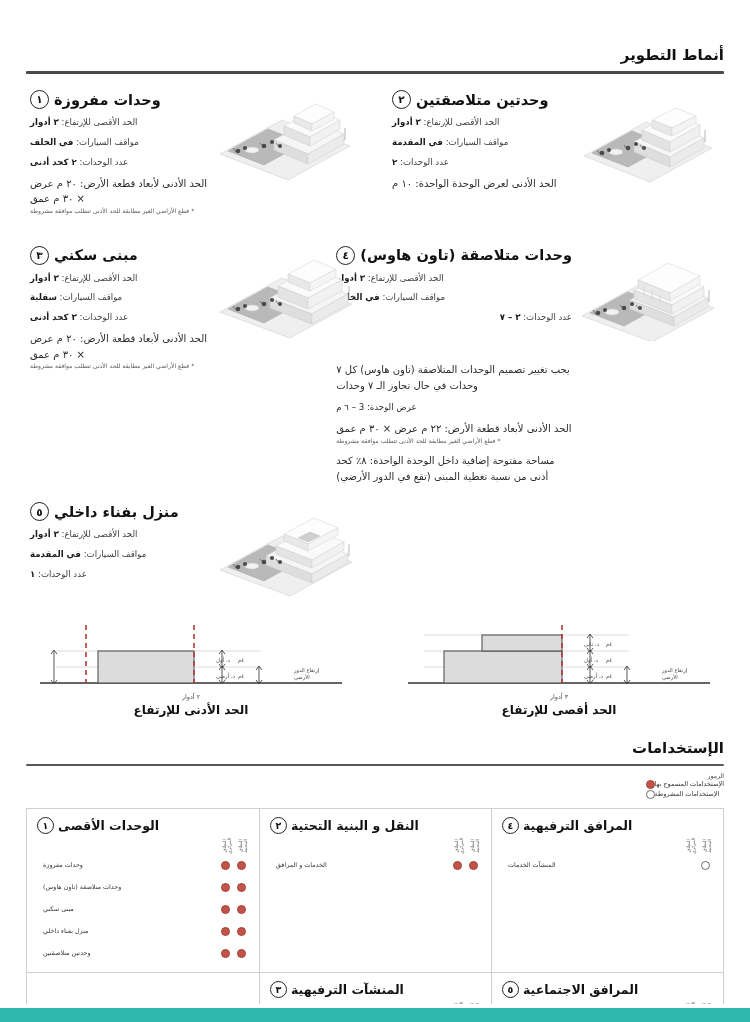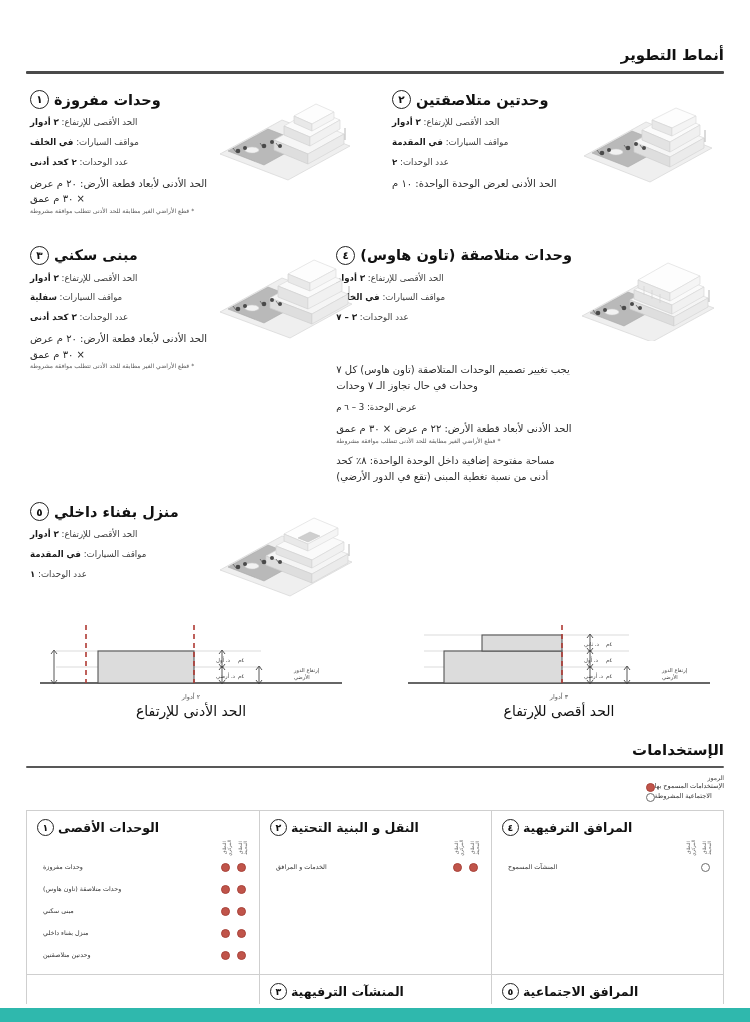"عدد الوحدات: ٣ – ٧" div.pline { text-align: none -> right }
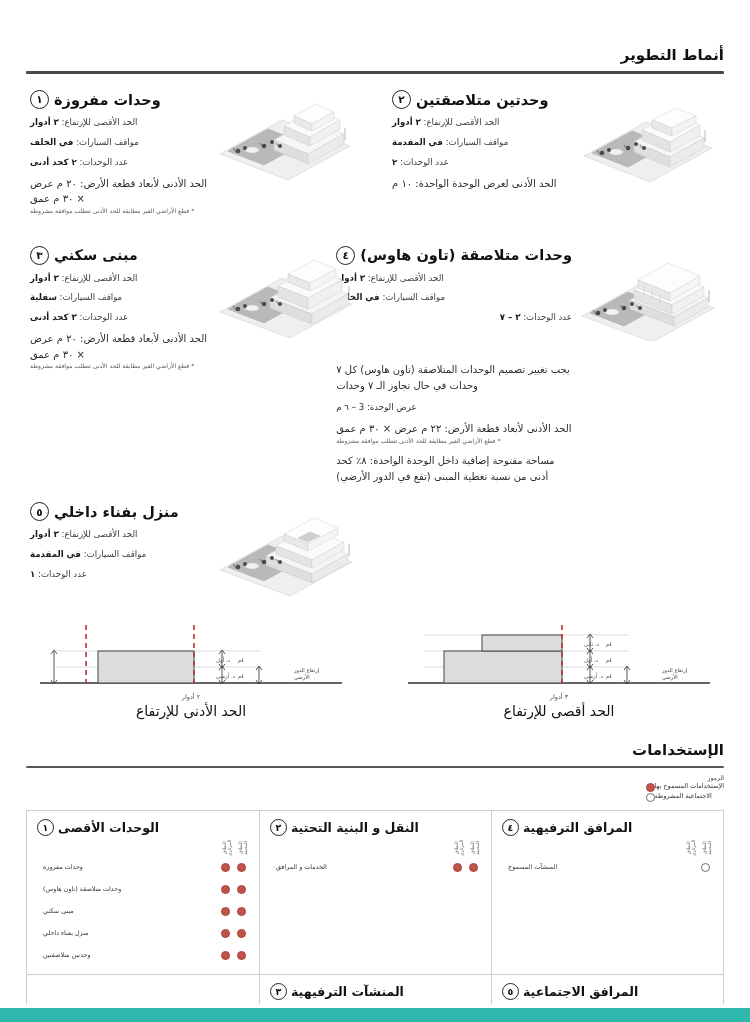"الحد الأدنى للإرتفاع" .elev-cap .main { font-size: 14px -> 12px; font-weight: normal -> bold }
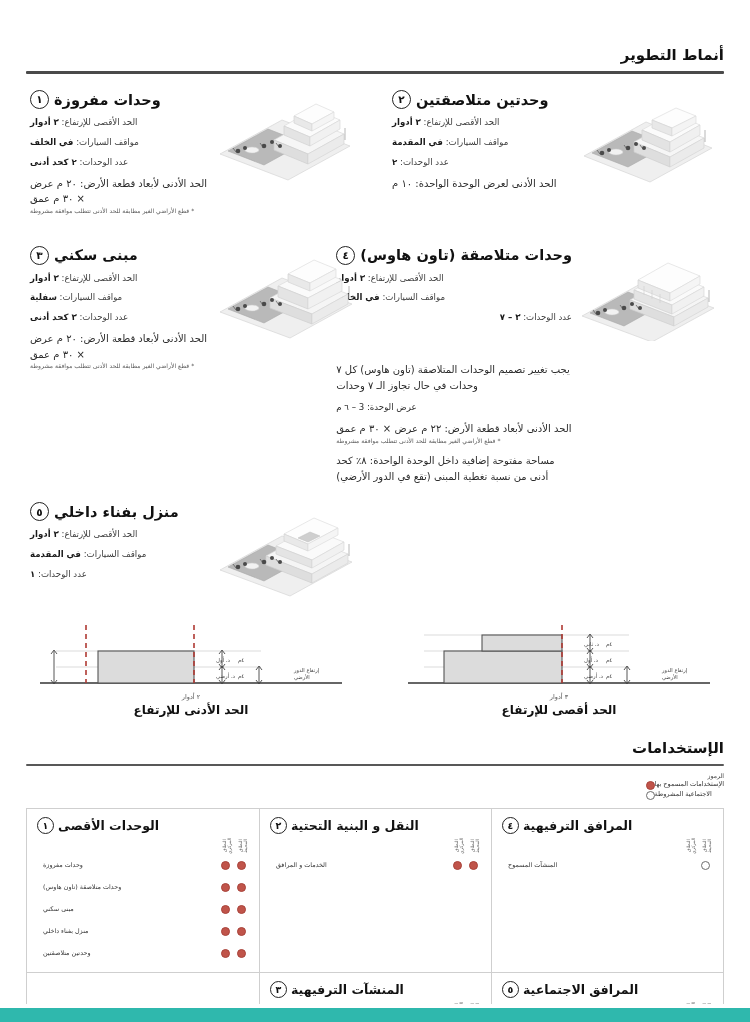"الإستخدامات المسموح بها" .legend-row { align-items: flex-end -> flex-start }
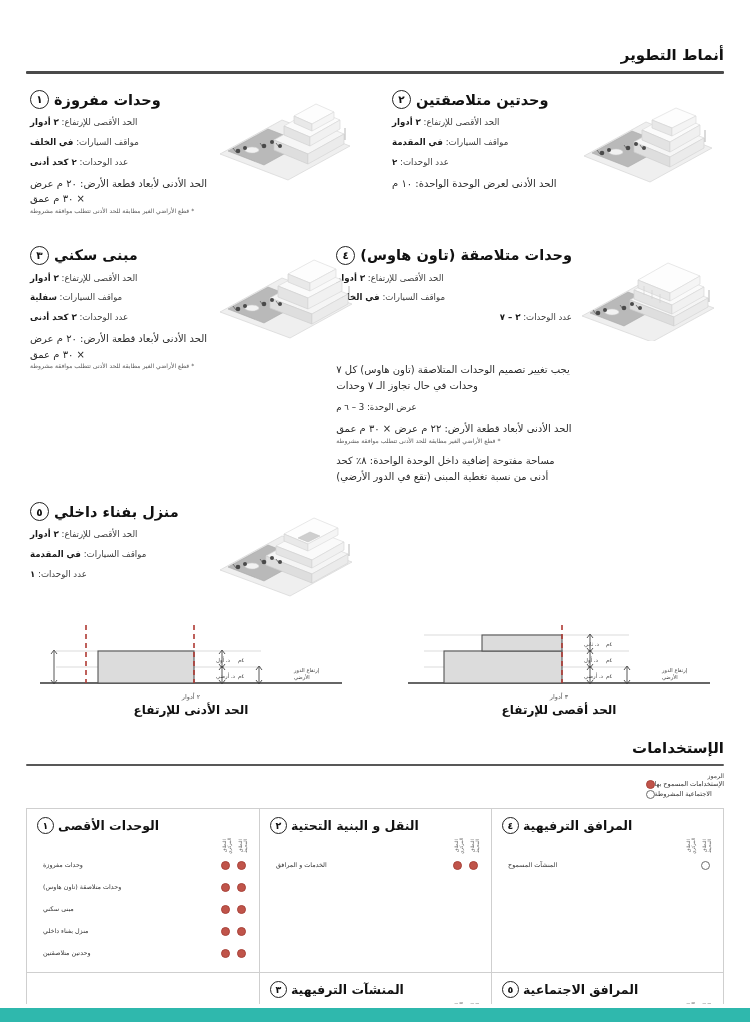"الاجتماعية المشروطة" span { text: الاجتماعية -> الإستخدامات }
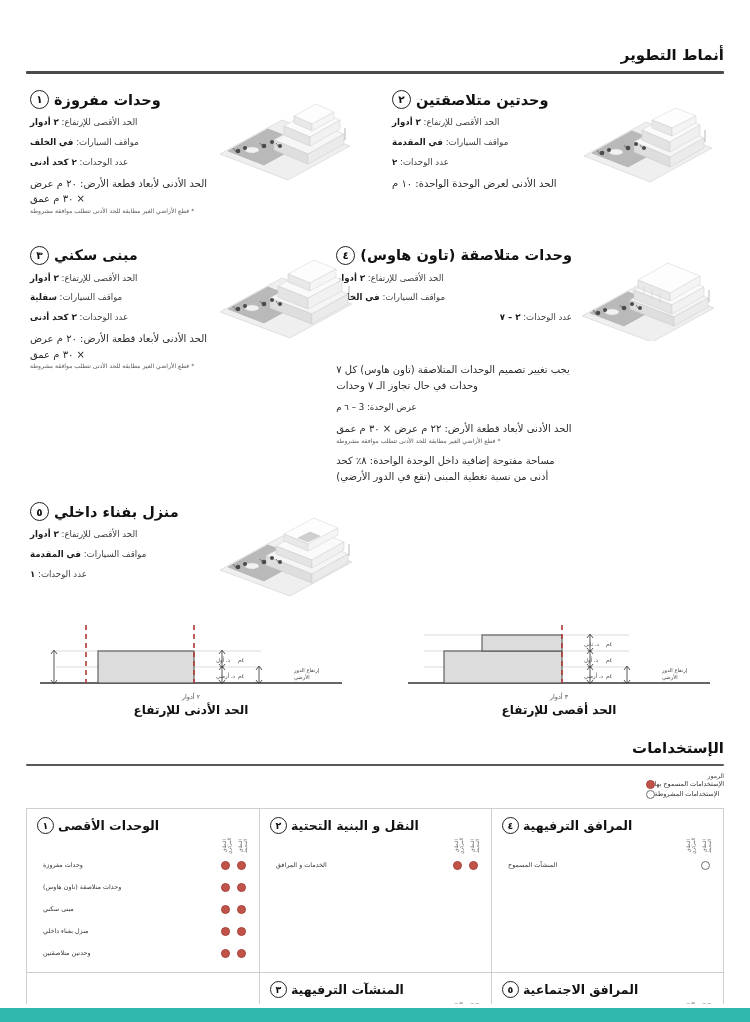"المنشآت المسموح" td.rowlabel { text: المسموح -> الخدمات }
